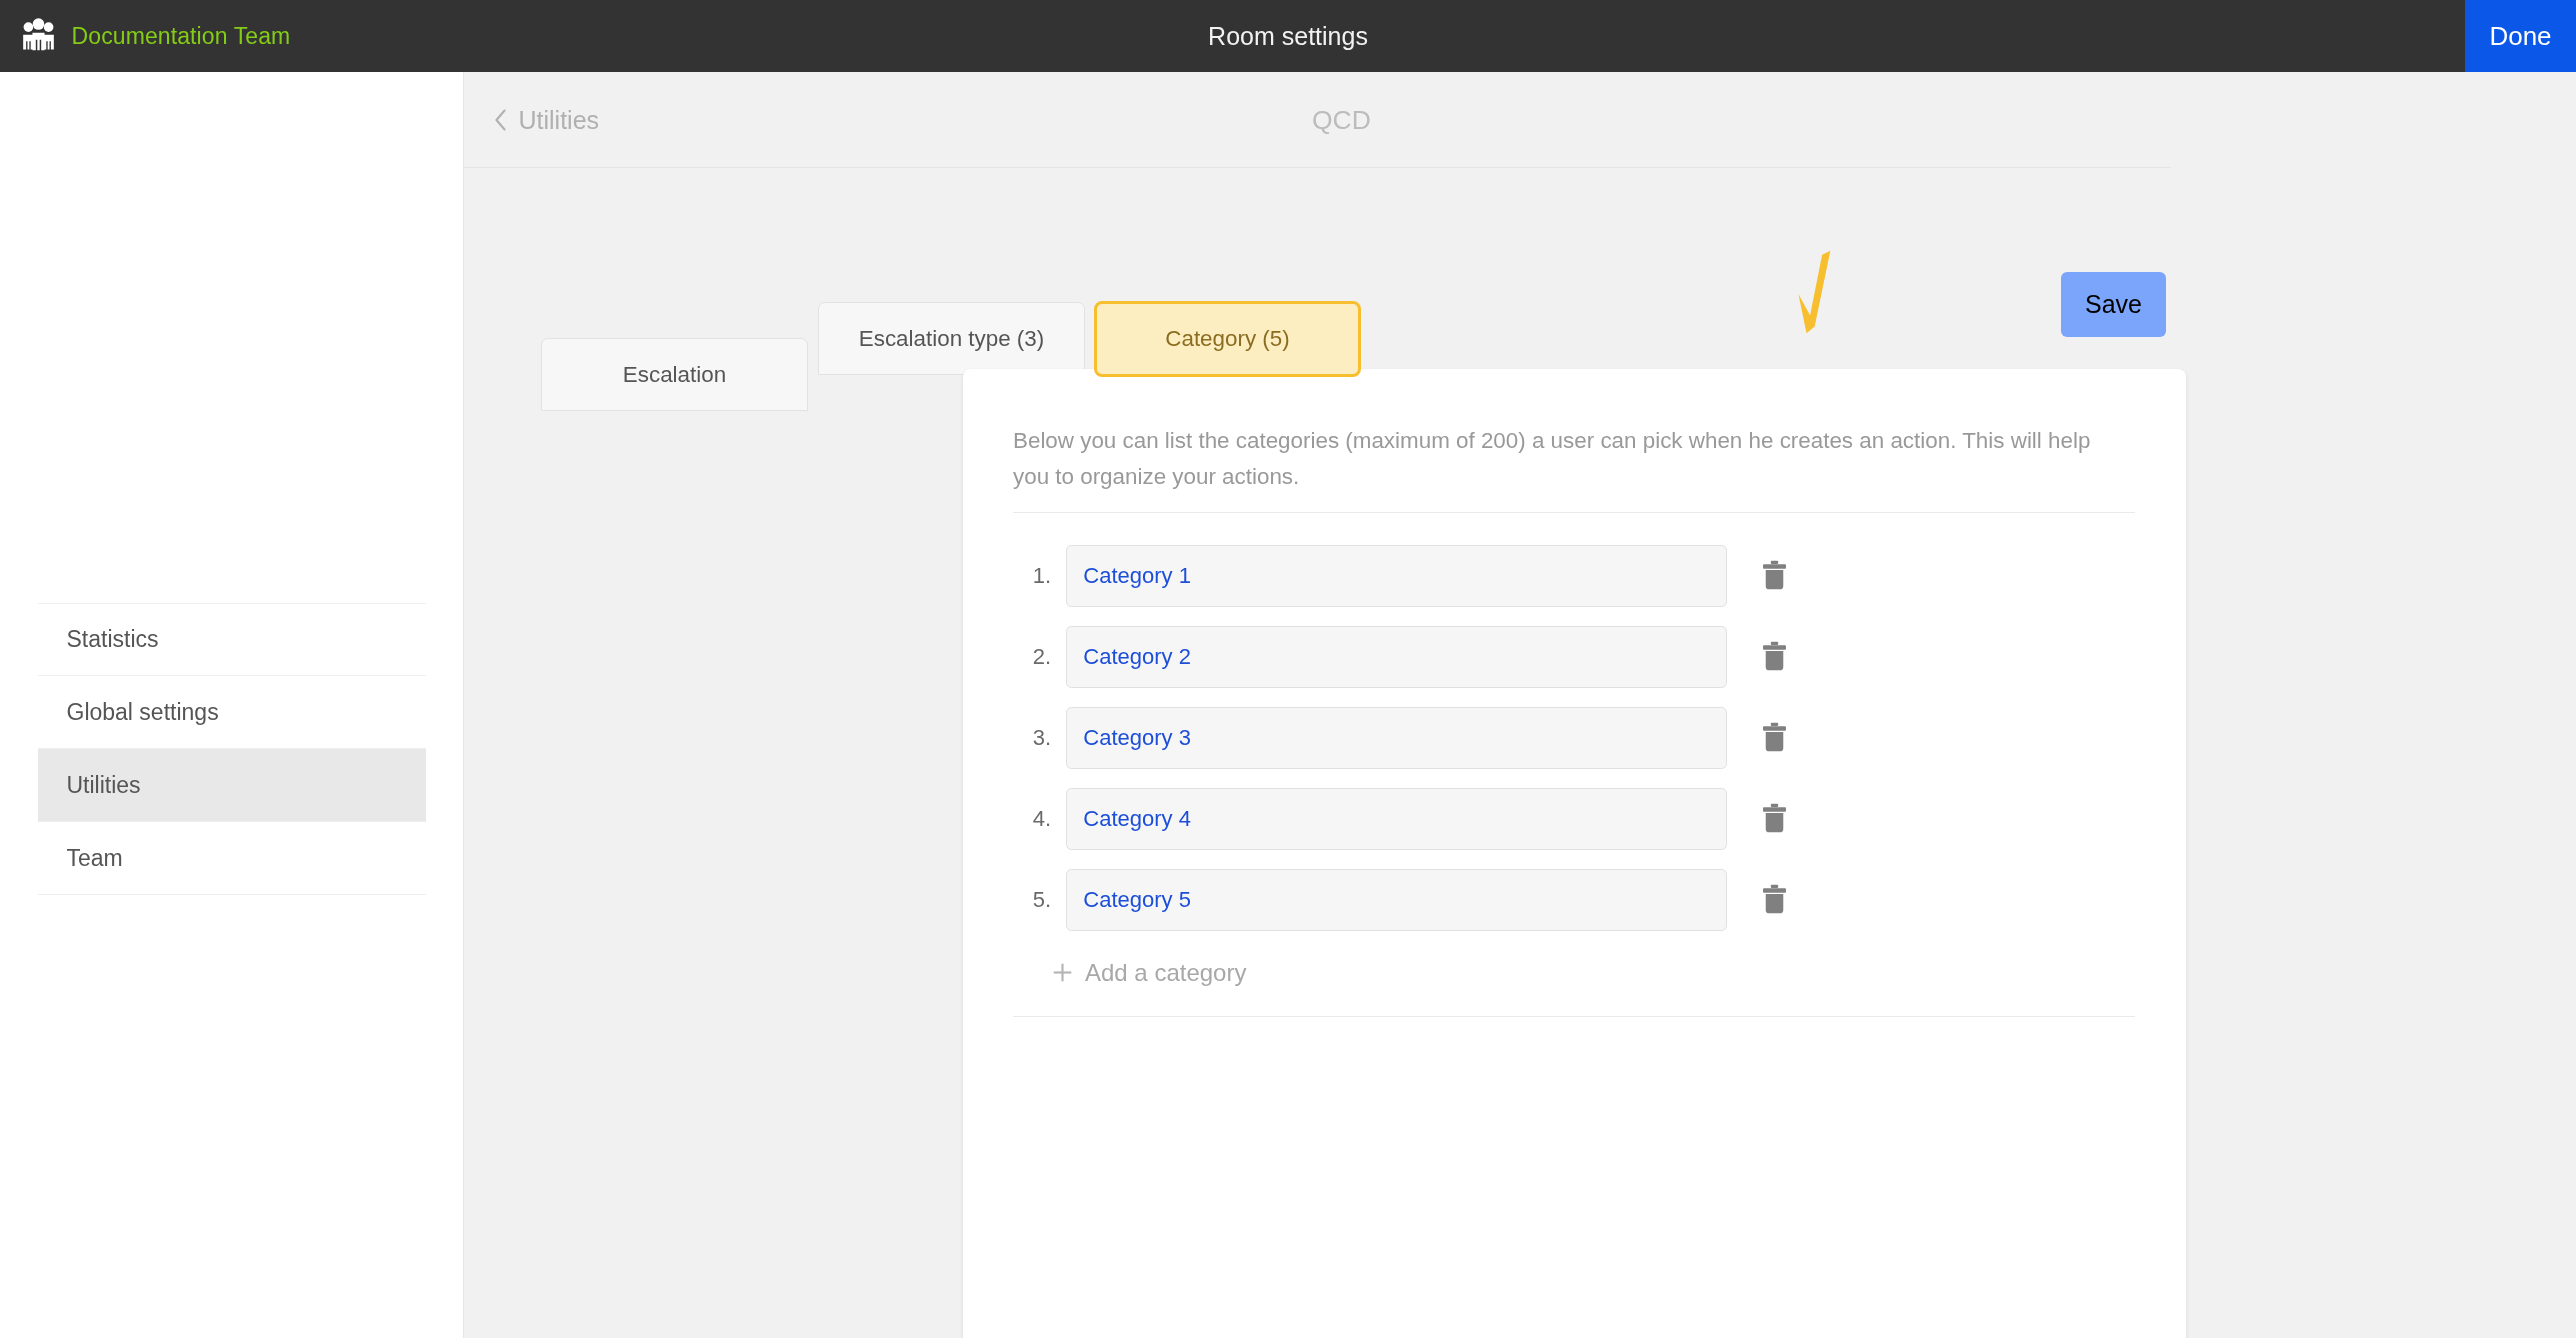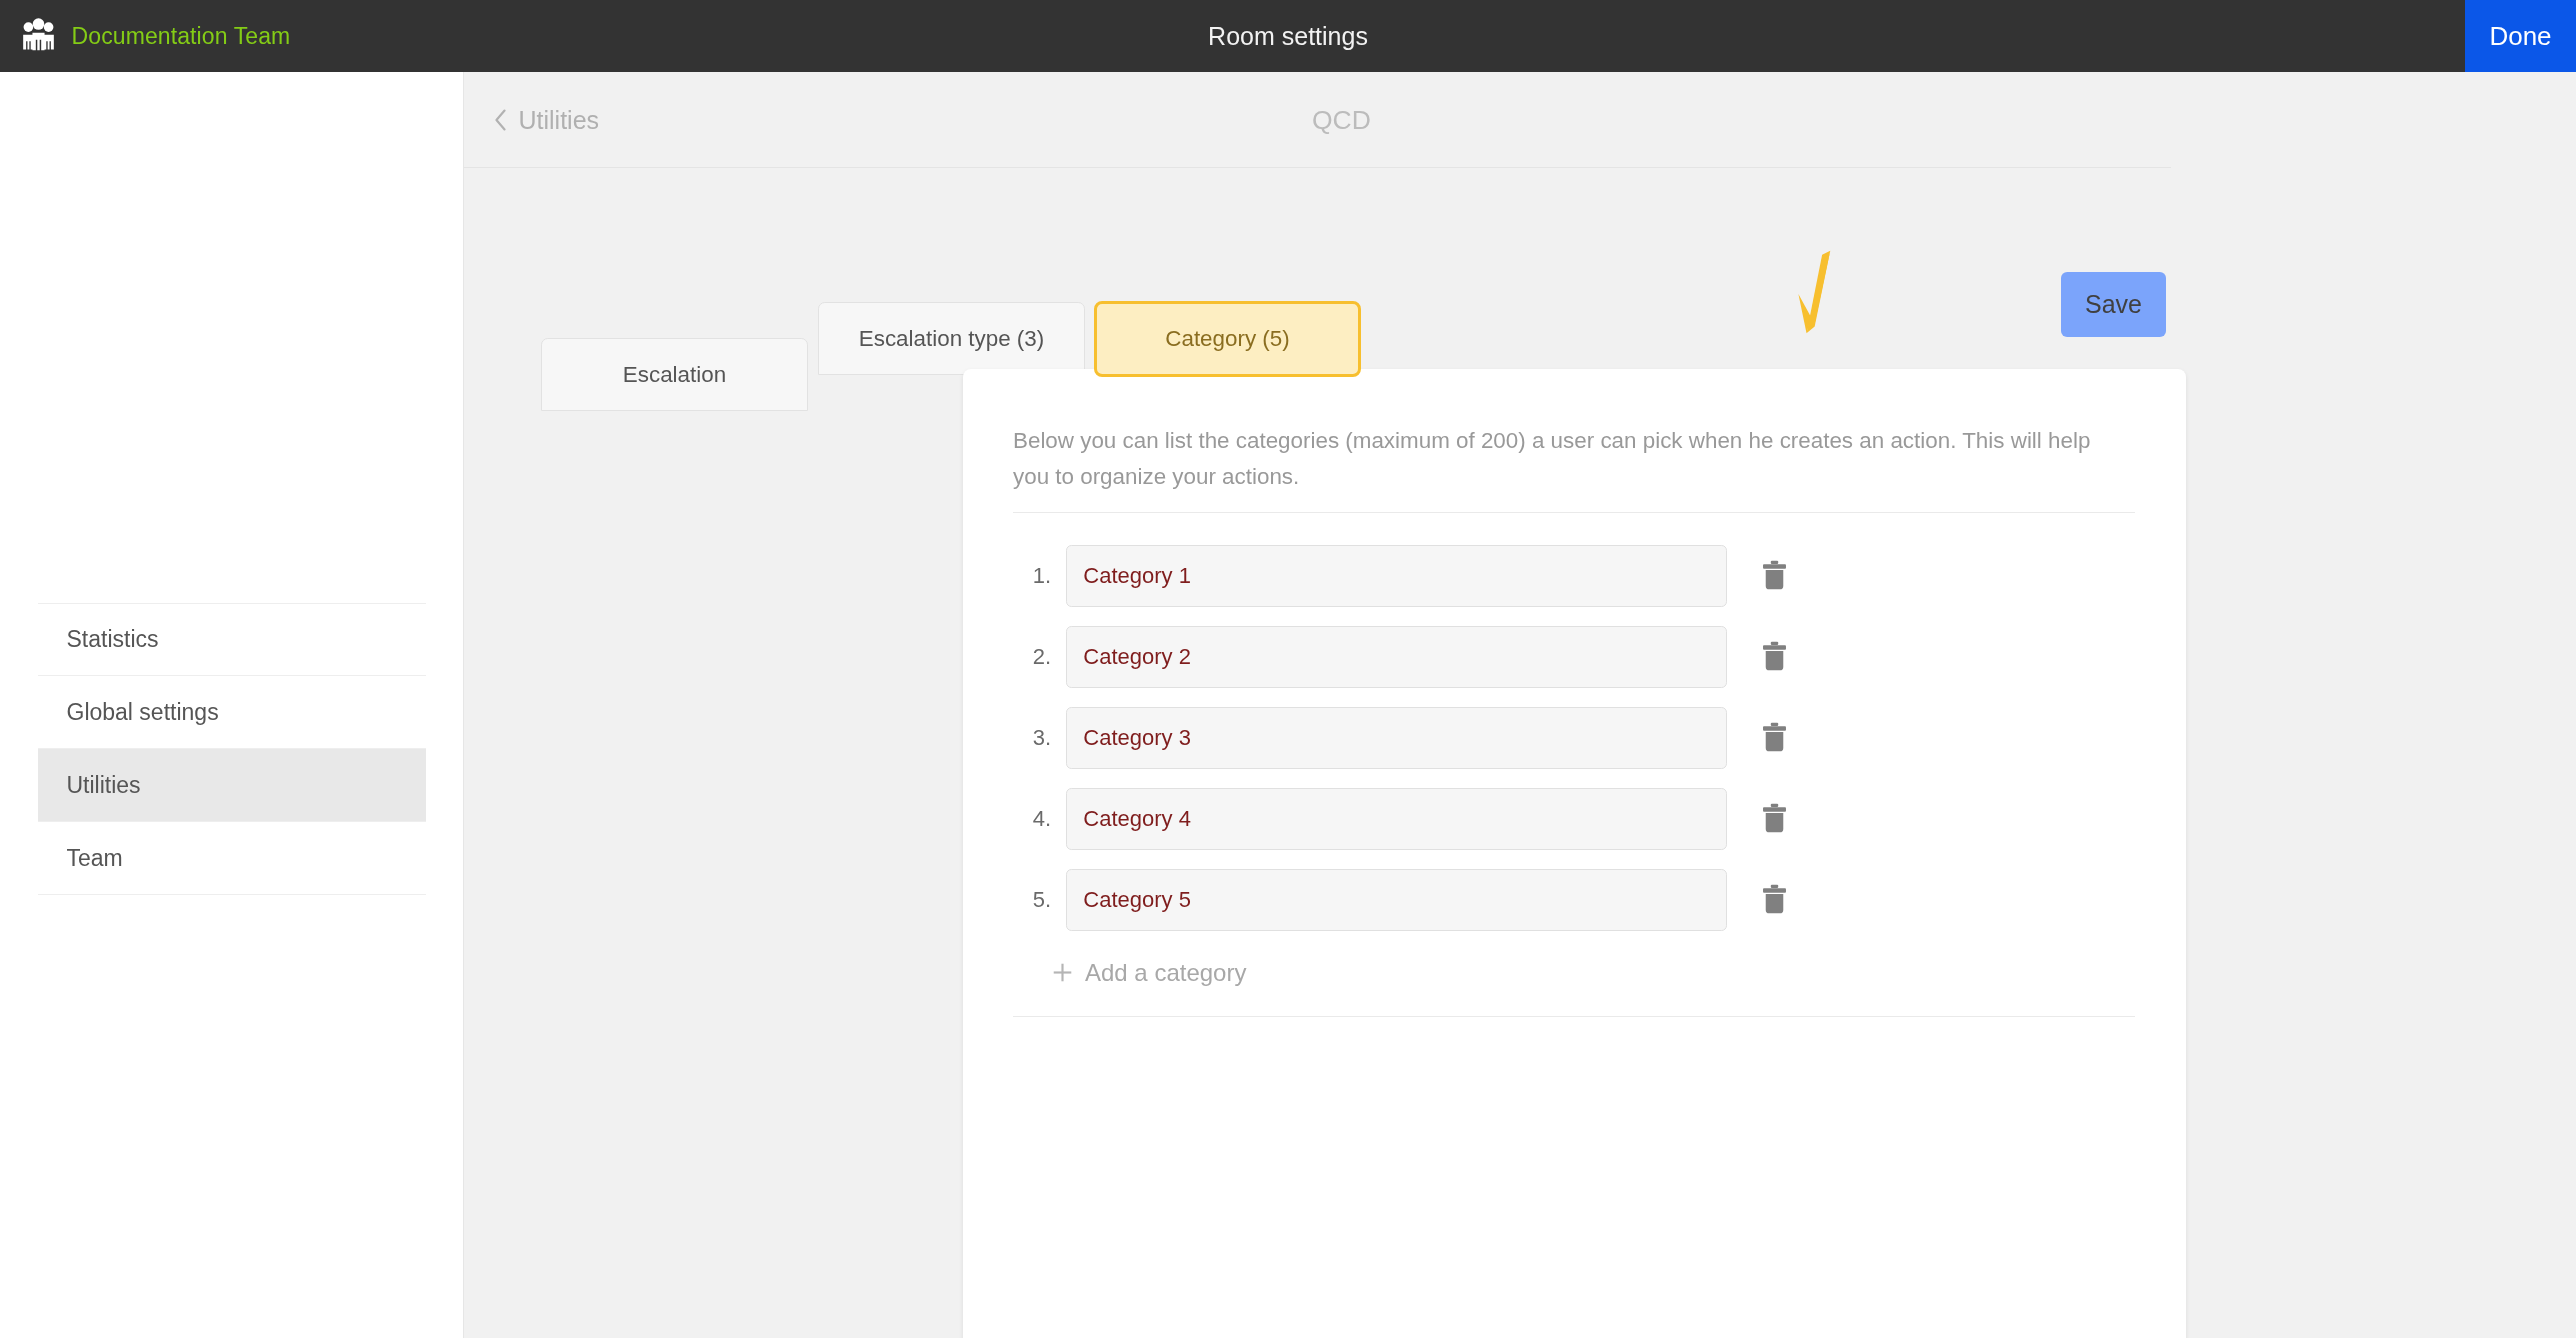"Save" .save-button { color: #404040 -> #000000 }
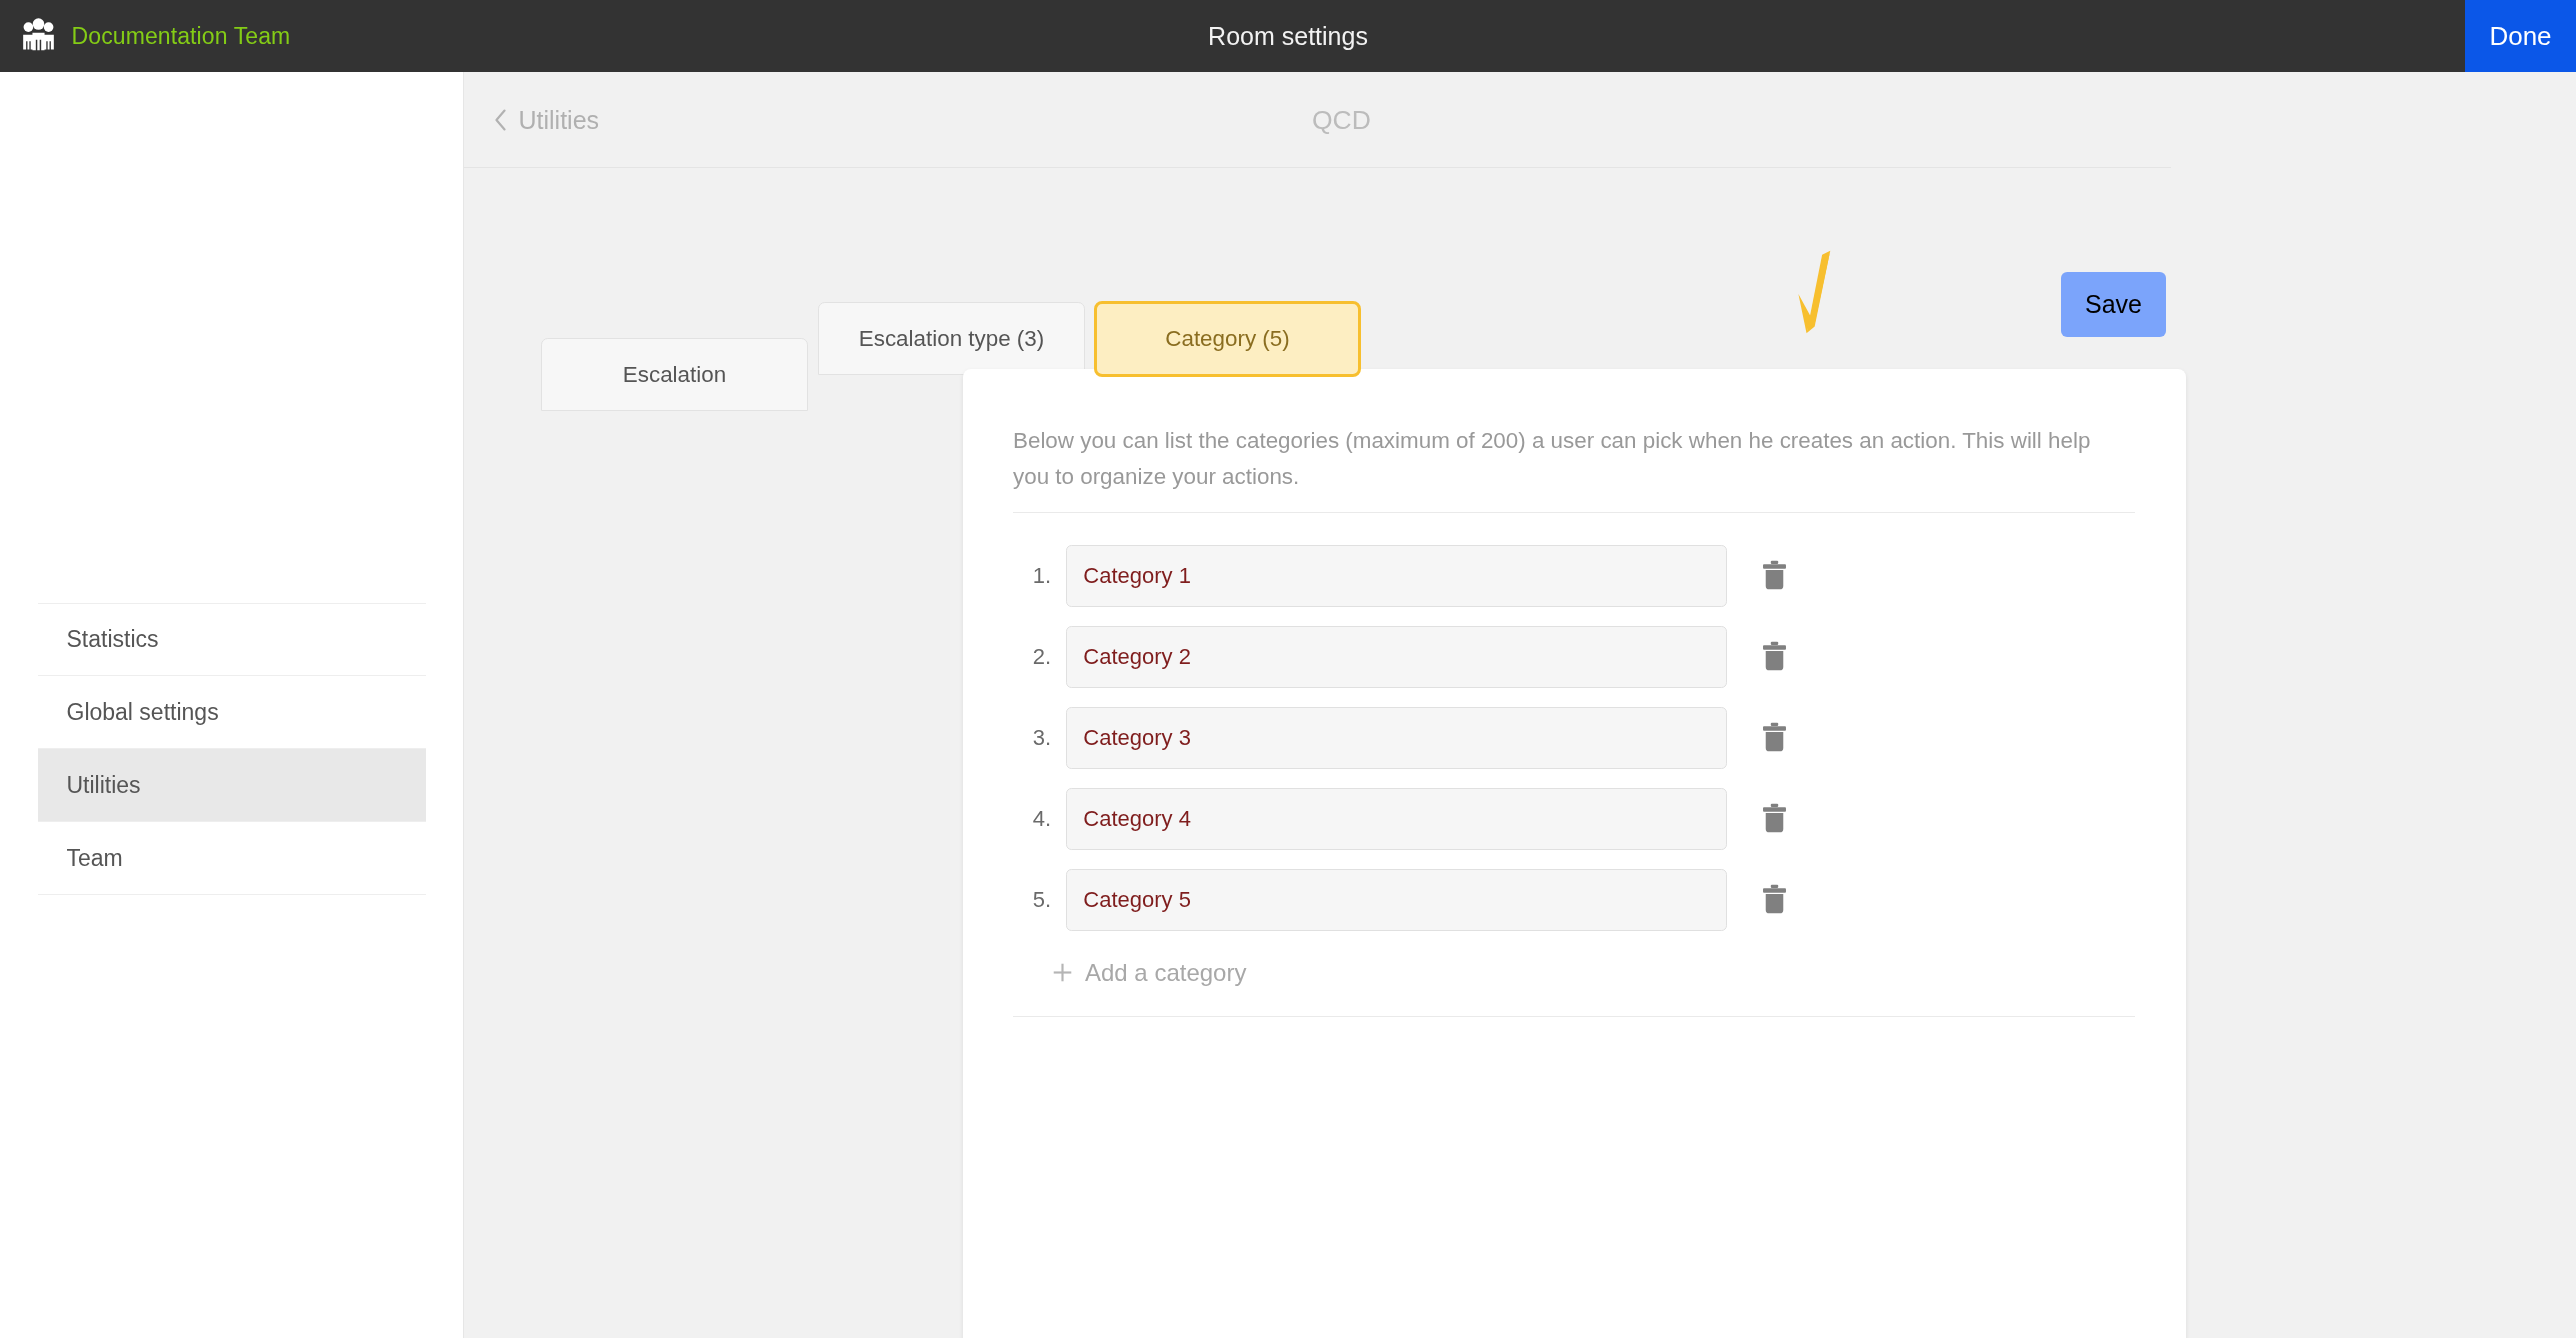"Category 1" .cat-input { color: #7f1d1d -> #1d4ed8 }
